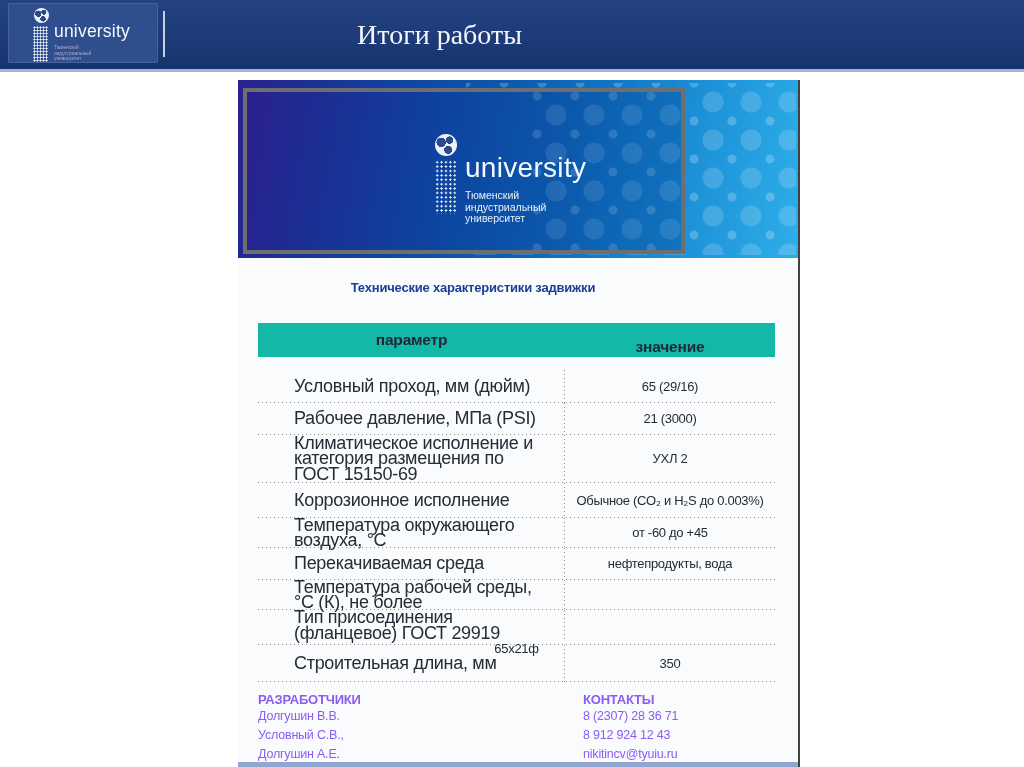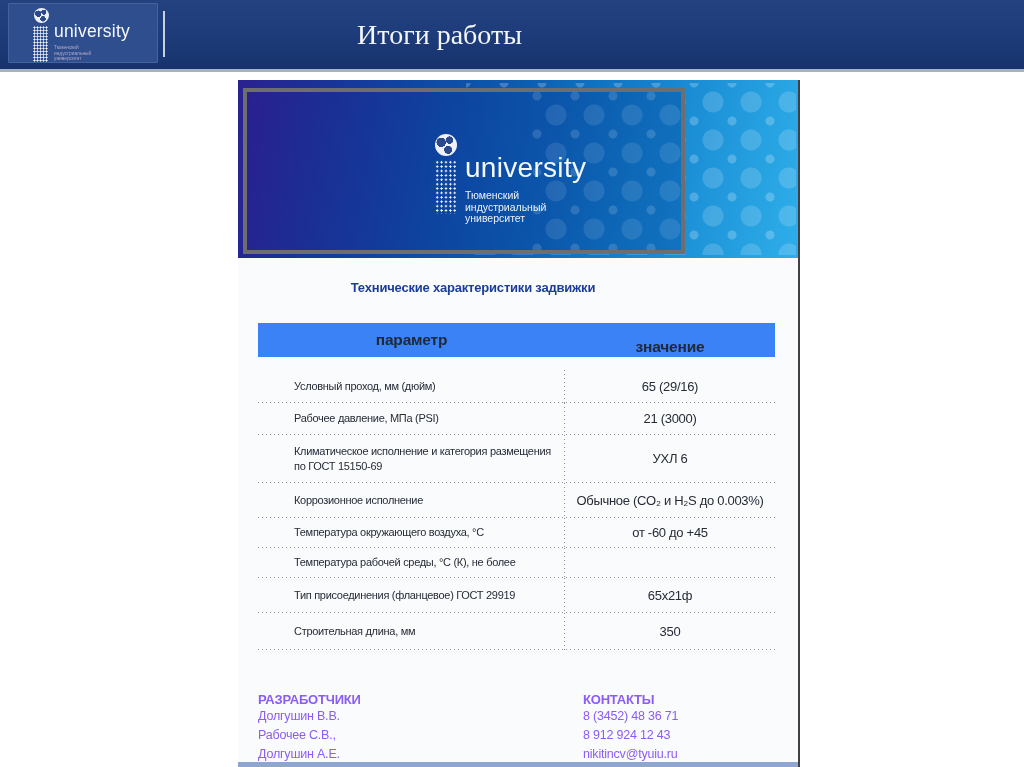"параметр" .thead { background: #3b82f6 -> #14b8a6 }
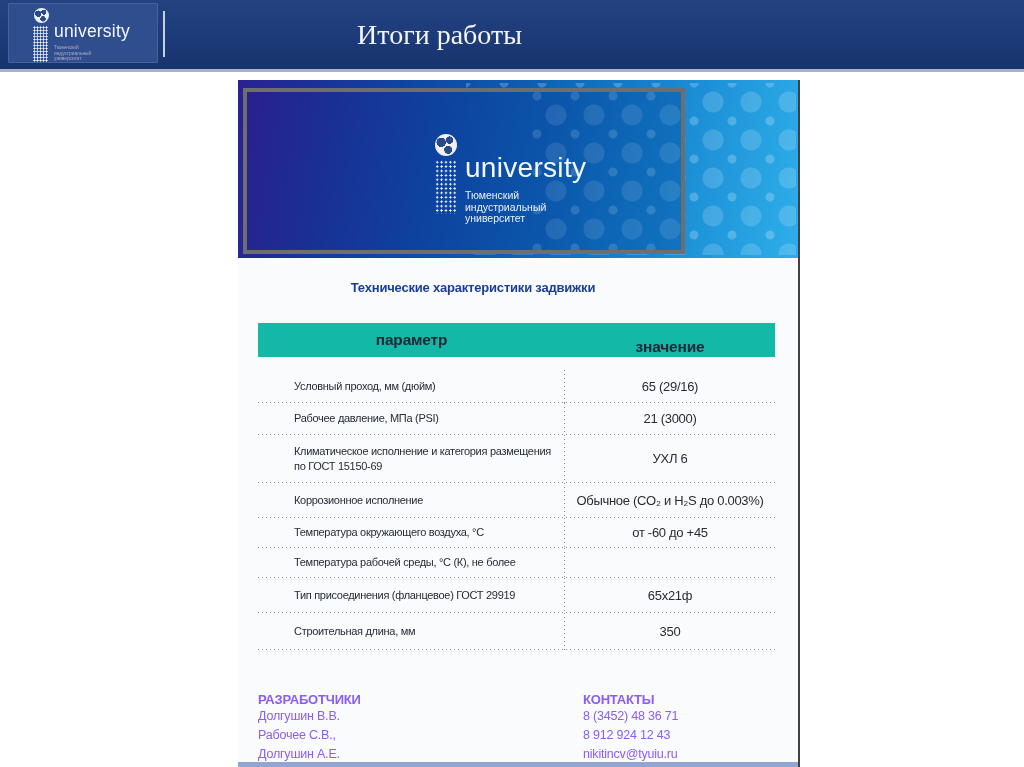"Условный проход, мм (дюйм)" .td { font-size: 11px -> 18px }
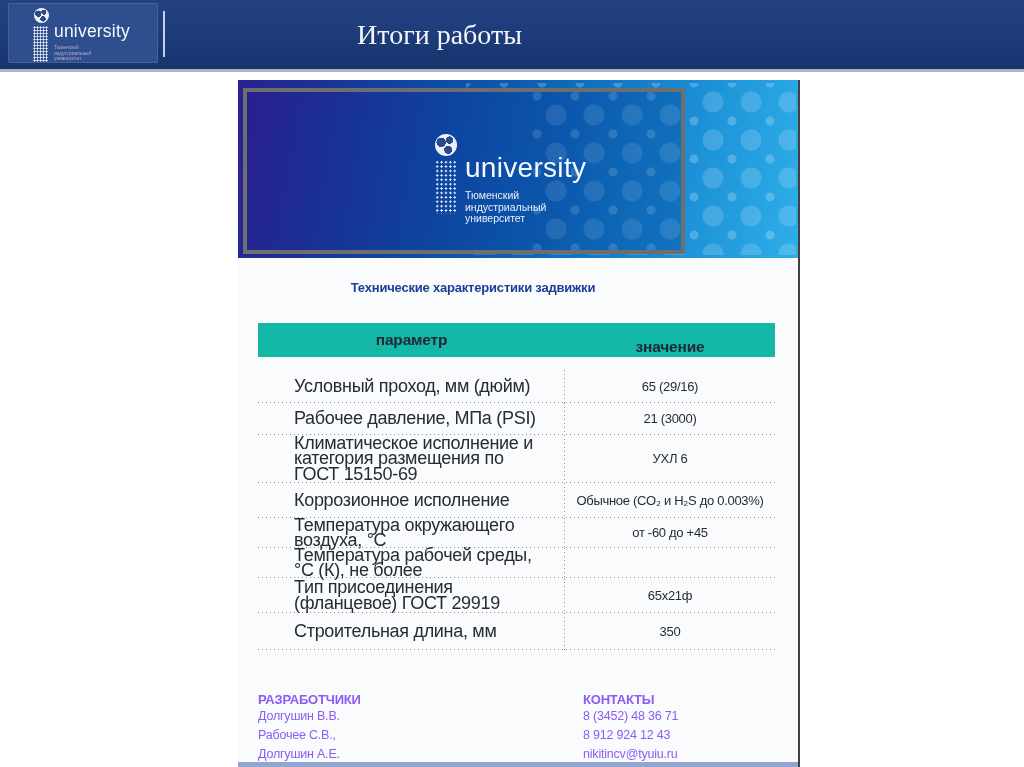"УХЛ 6" div.td { text: 6 -> 2 }
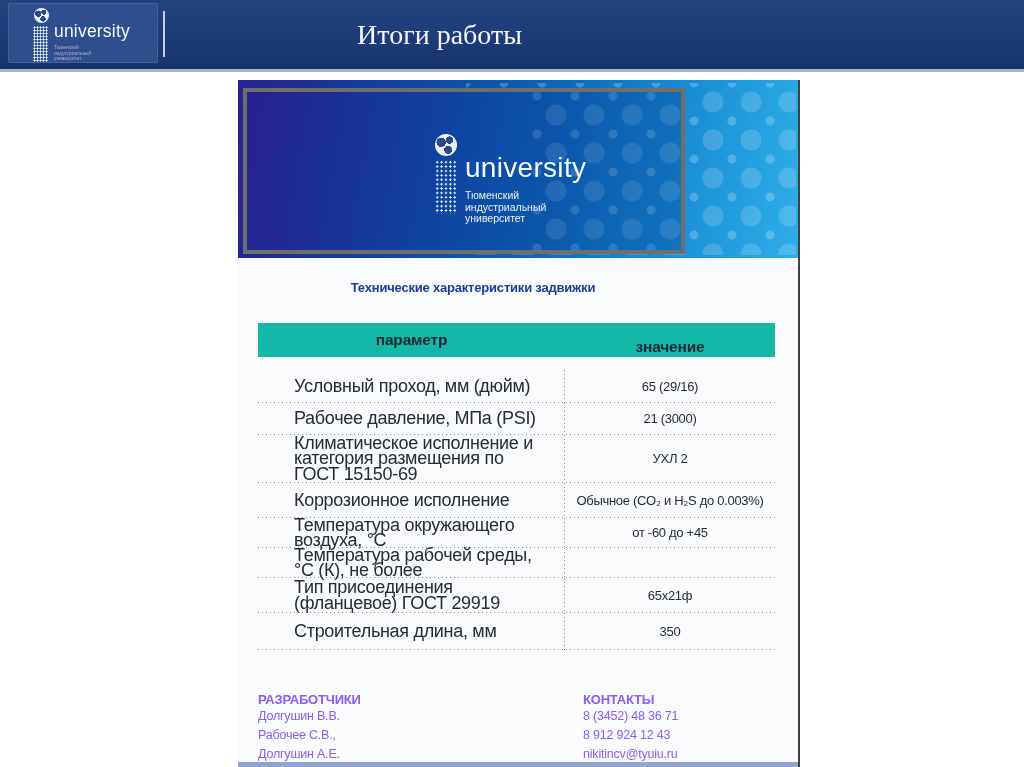"Перекачиваемая среда" div.trow { html: none -> <div> <div>Перекачиваемая среда</div> <div>нефтепродукты, вода</div> </div> }
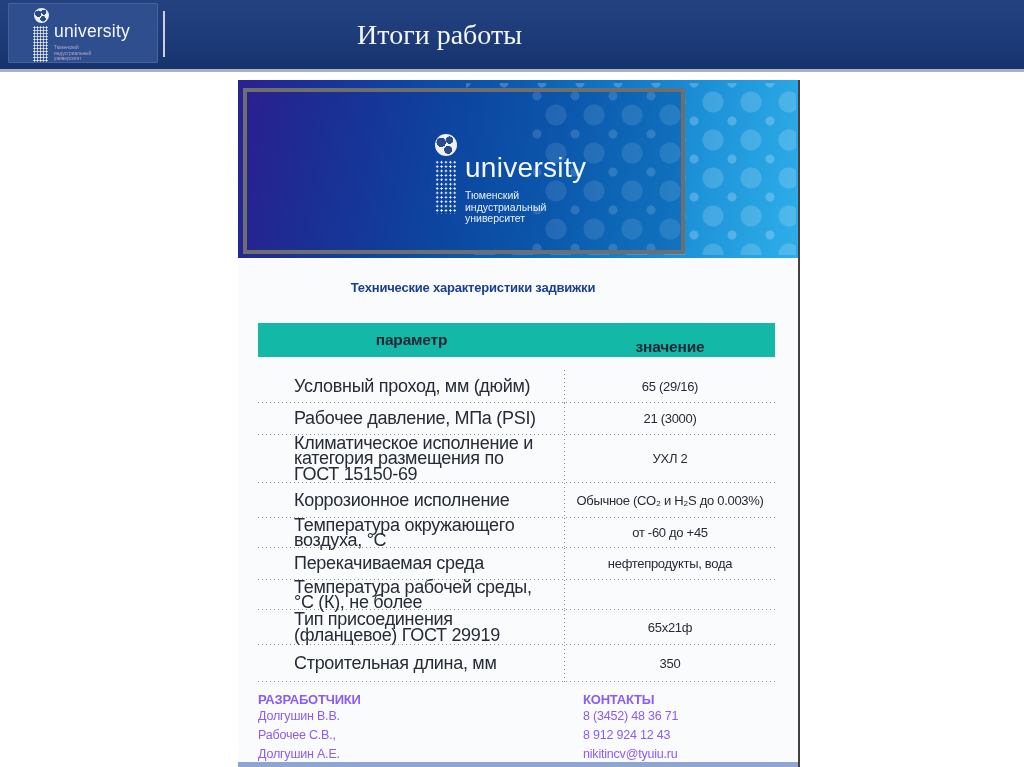"Тип присоединения (фланцевое) ГОСТ 29919" .r8 { flex-direction: none -> column }
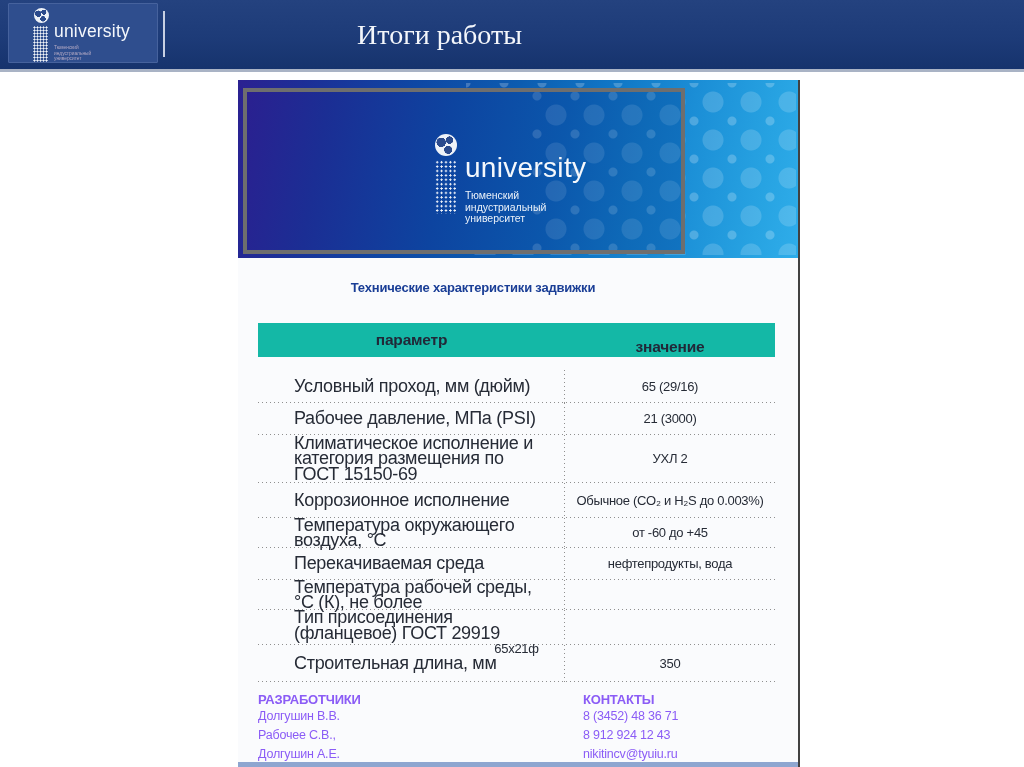"8 (3452) 48 36 71" div.f-line { text: 3452) 48 -> 2307) 28 }
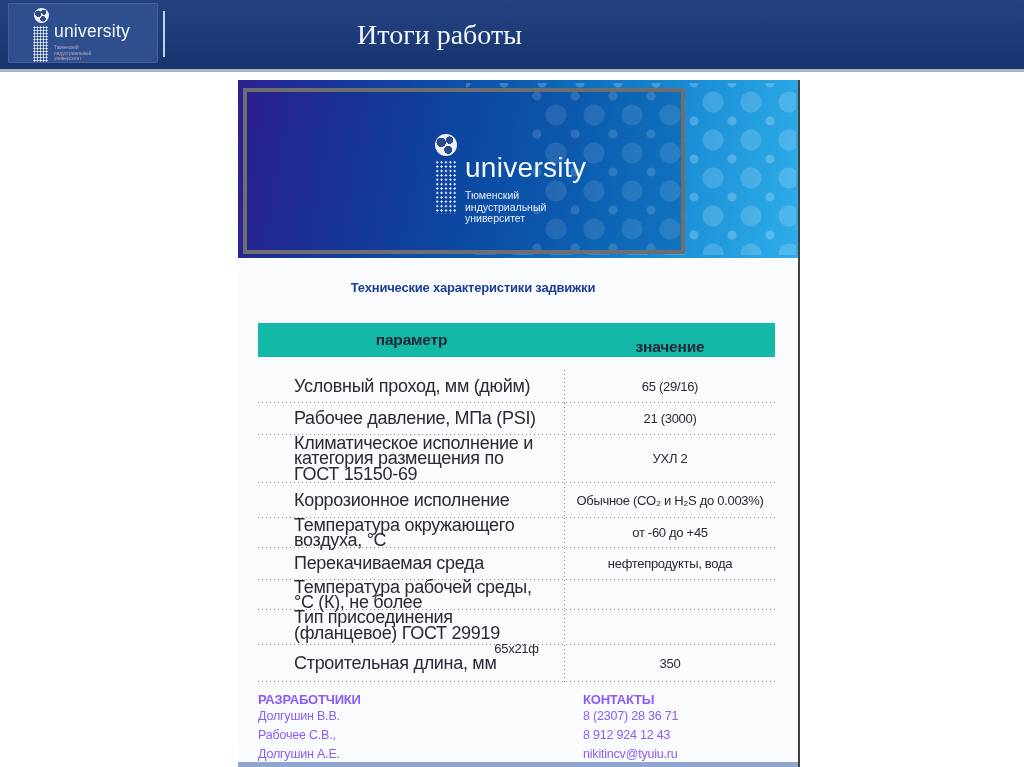"Рабочее С.В.," div.f-line { text: Рабочее -> Условный }
